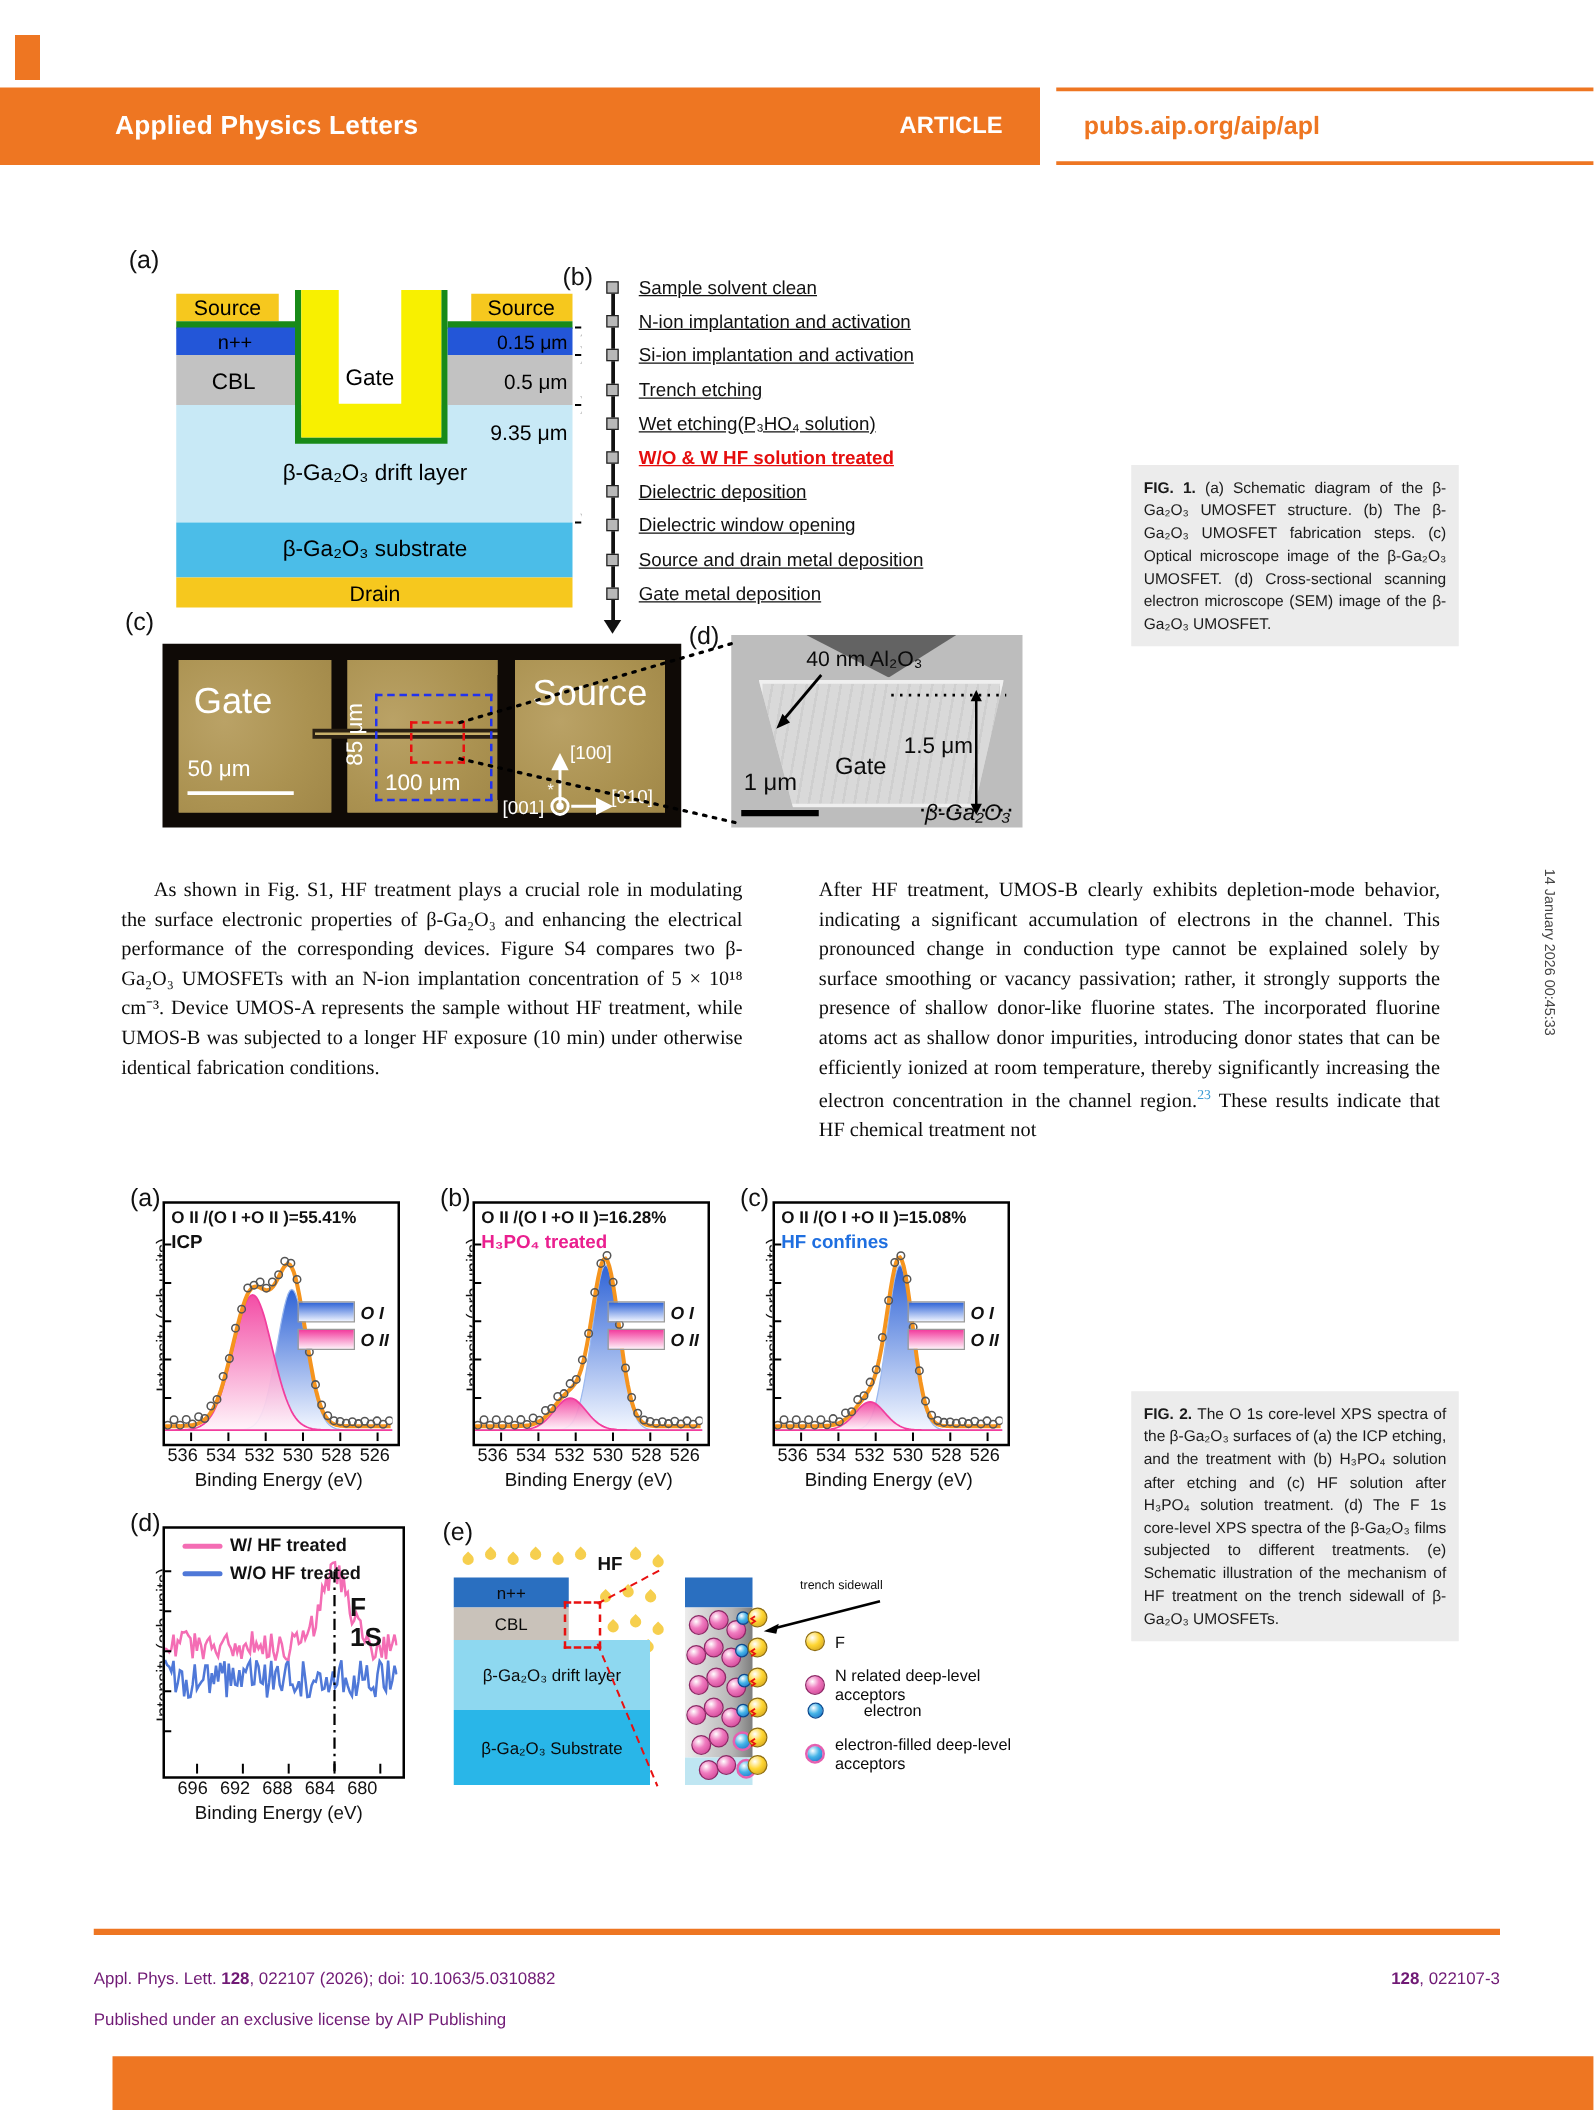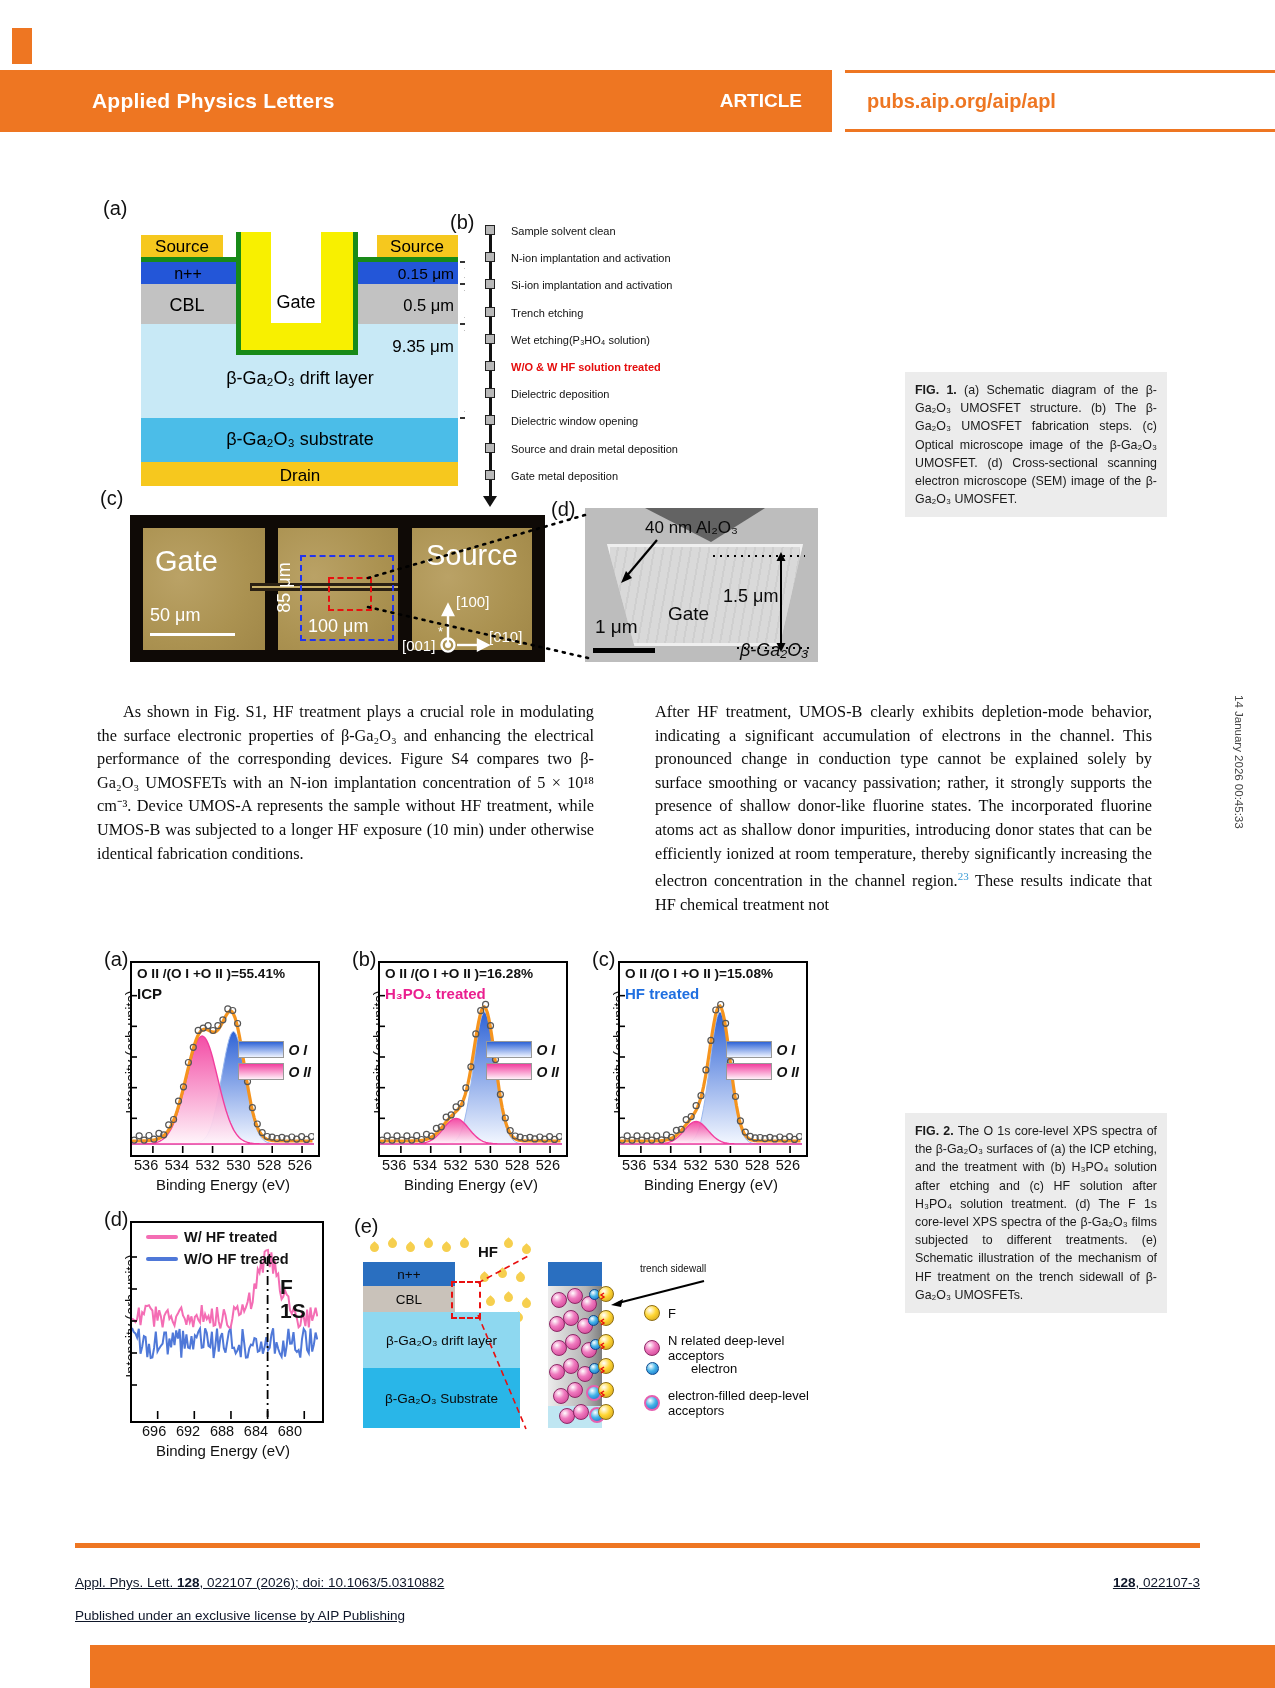"Sample solvent clean" #steps-list .step { font-size: 11px -> 15px; text-decoration: none -> underline }
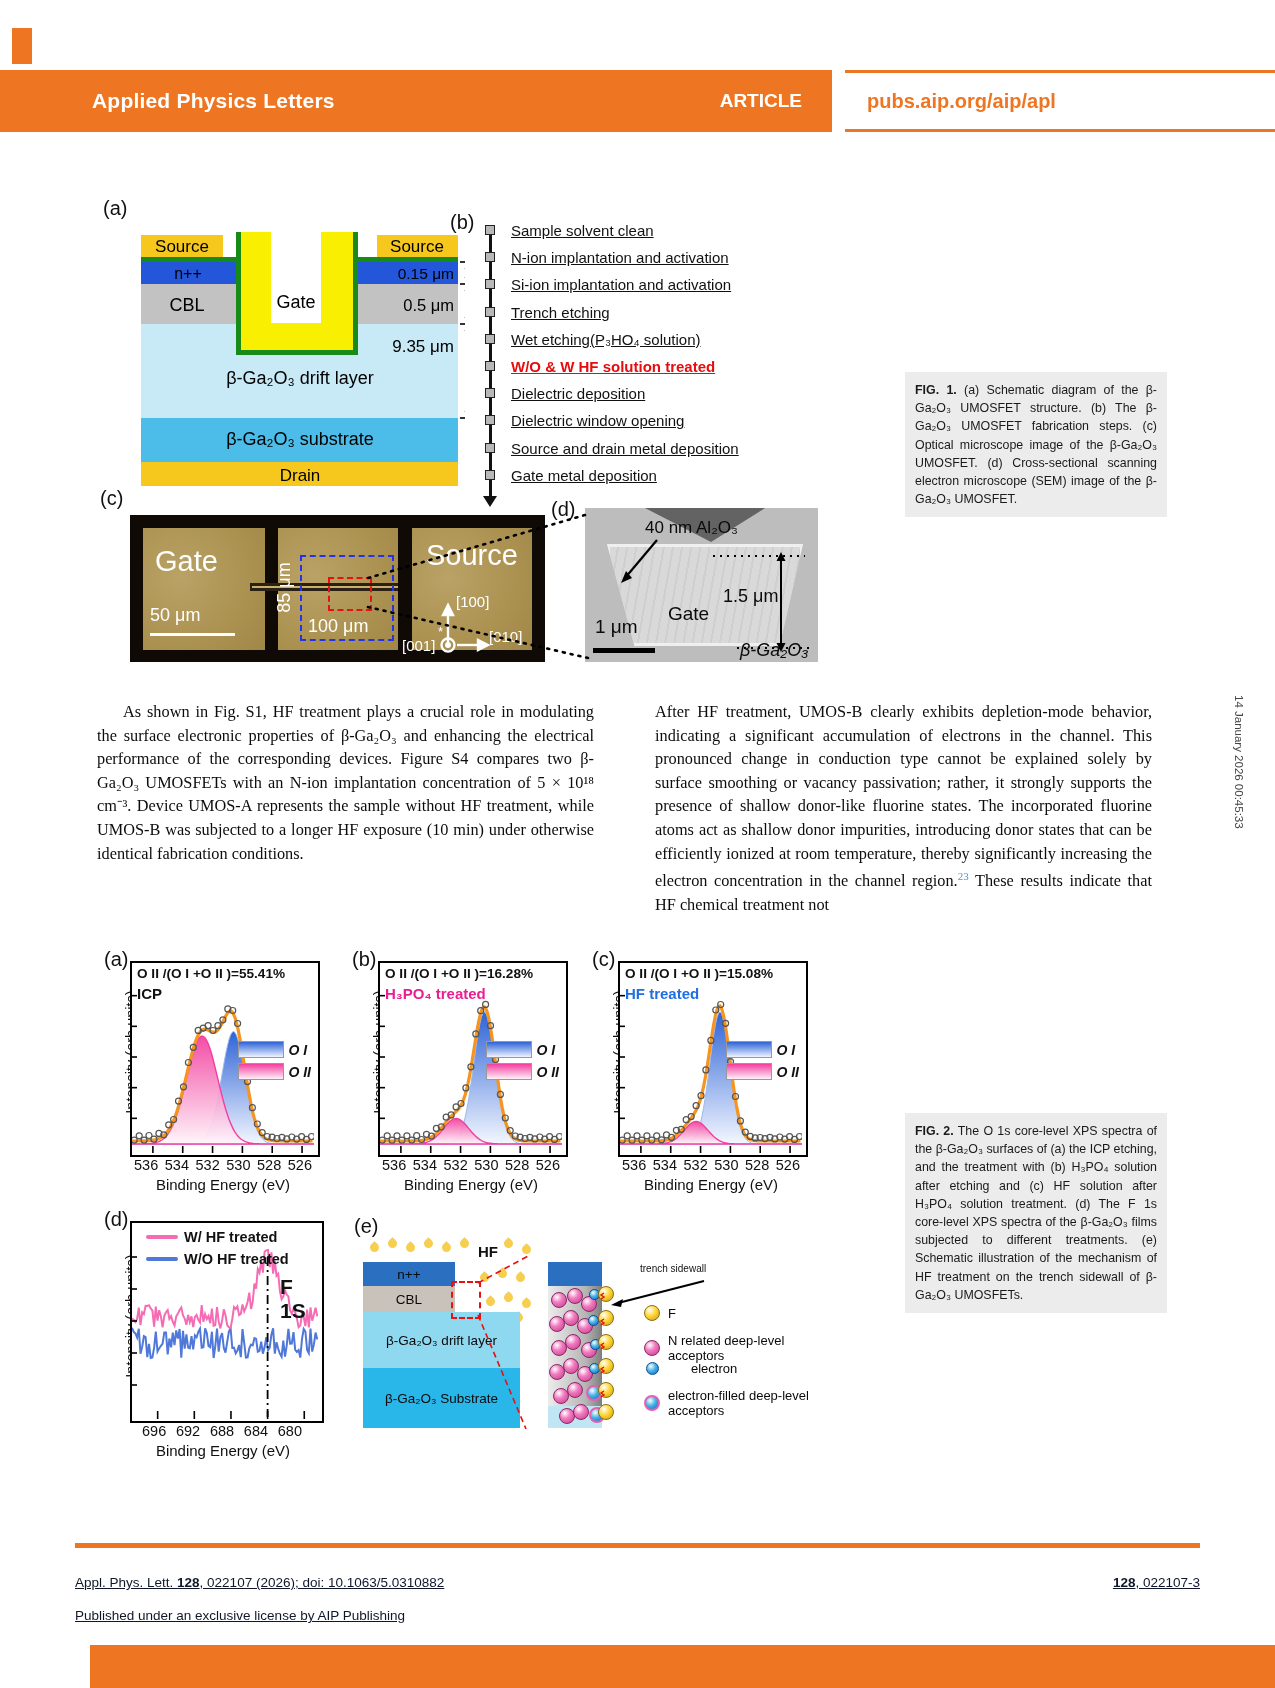"HF treated" div.sub { text: treated -> confines }
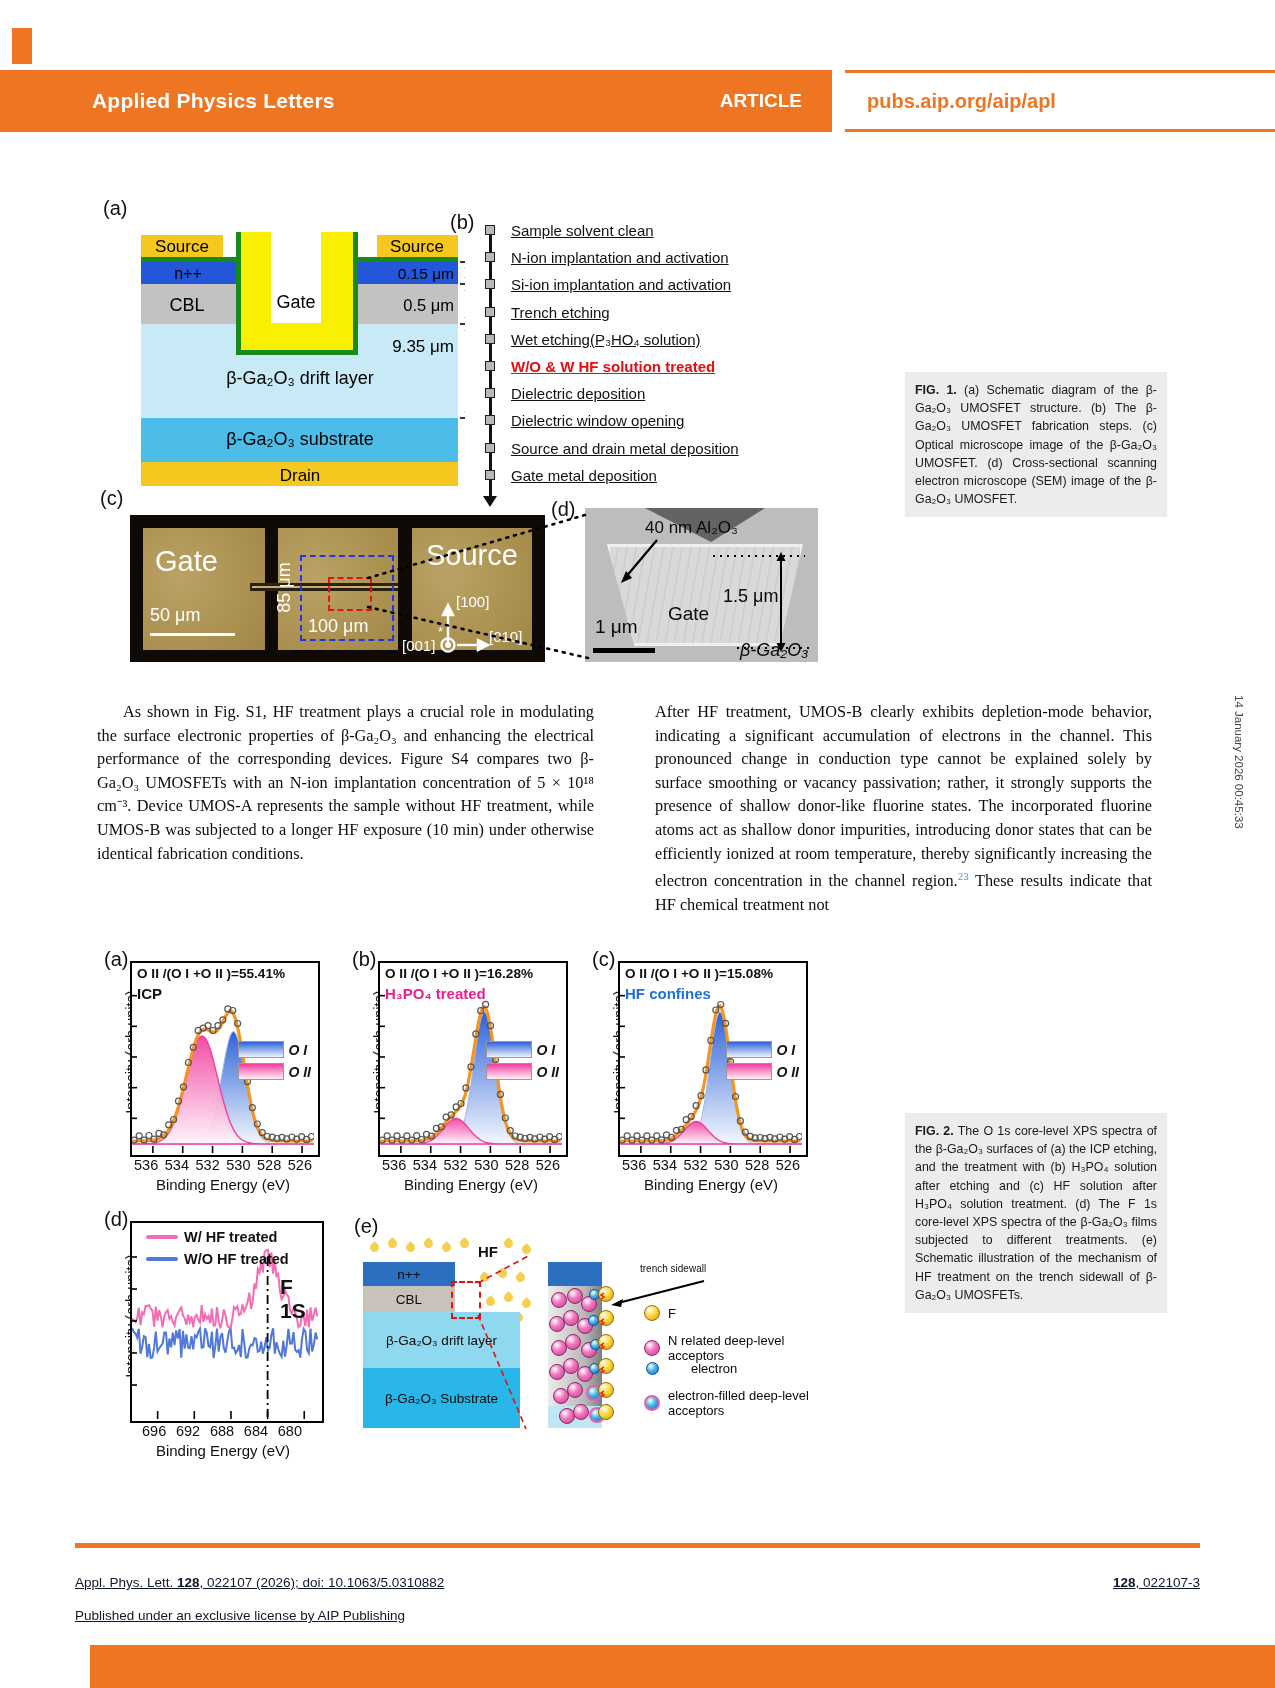"Appl. Phys. Lett. 128, 022107" .foot { color: #0f172a -> #701a75; text-decoration: underline -> none }
